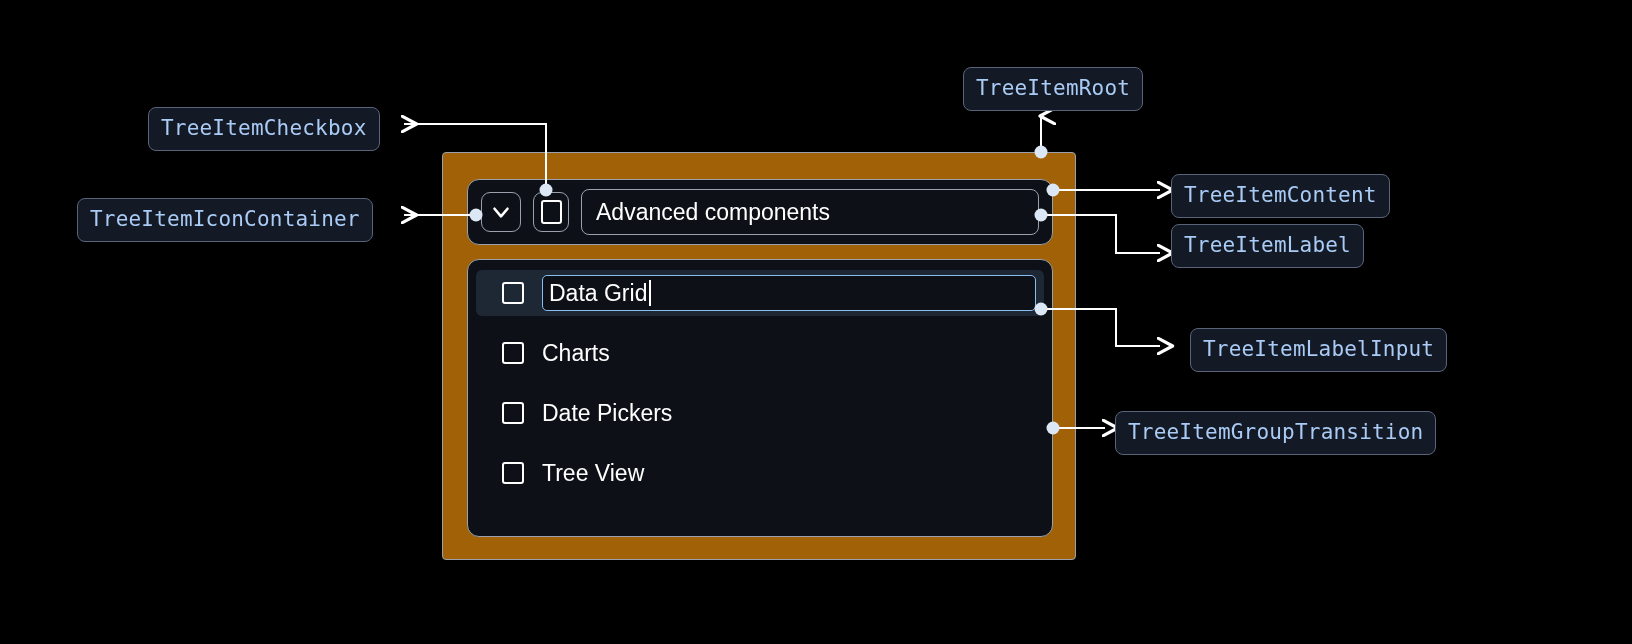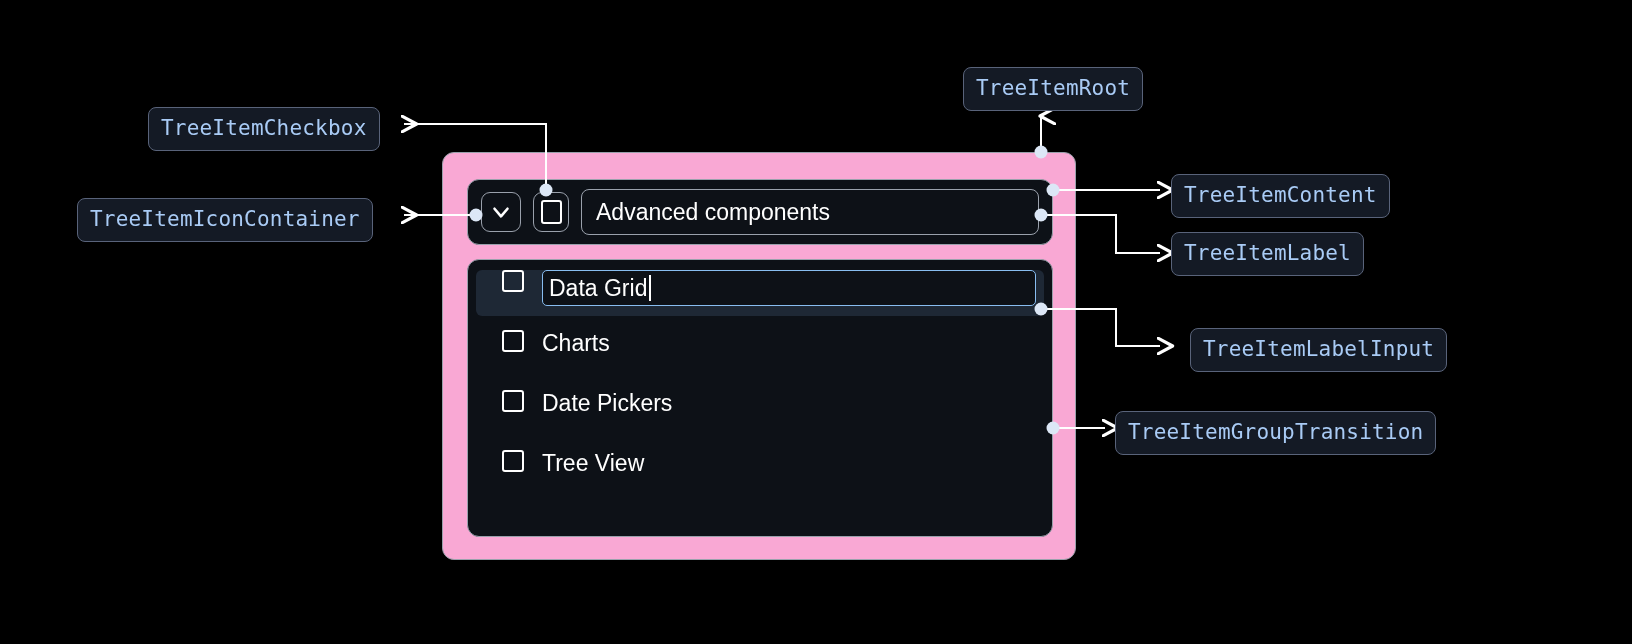"Advanced components" #treeRoot { background: #f9a8d4 -> #a16207; border-radius: 12px -> 4px }
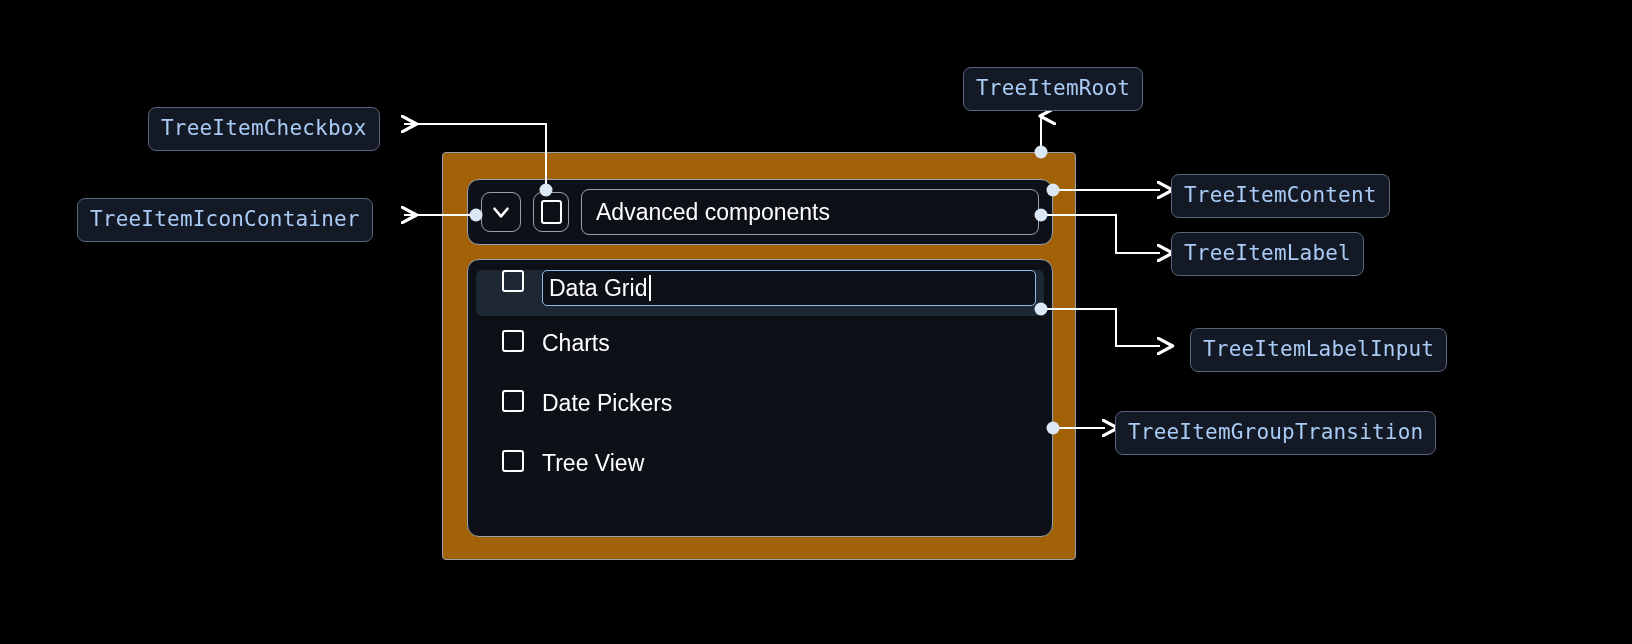"TreeItemLabel" div.chip { top: 232px -> 224px }
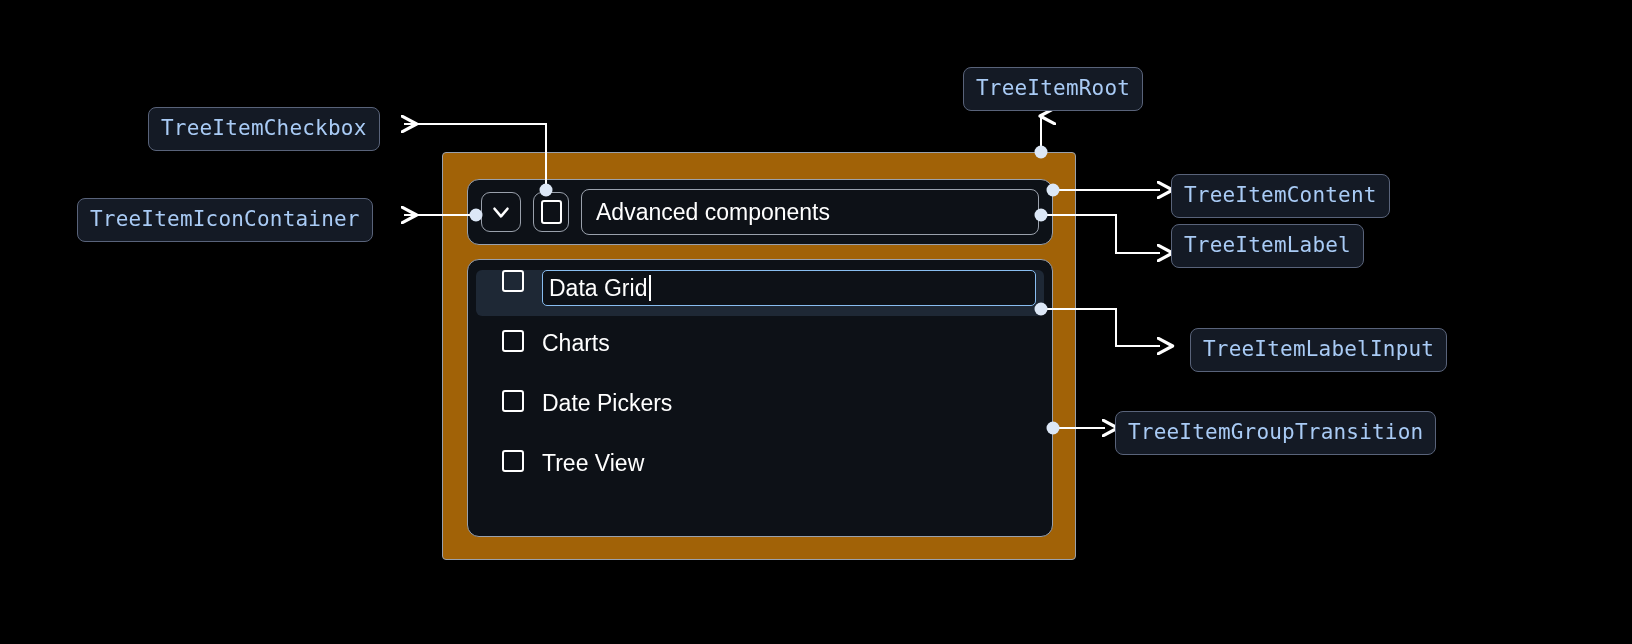"Data Grid" .child-row { align-items: flex-start -> center }
